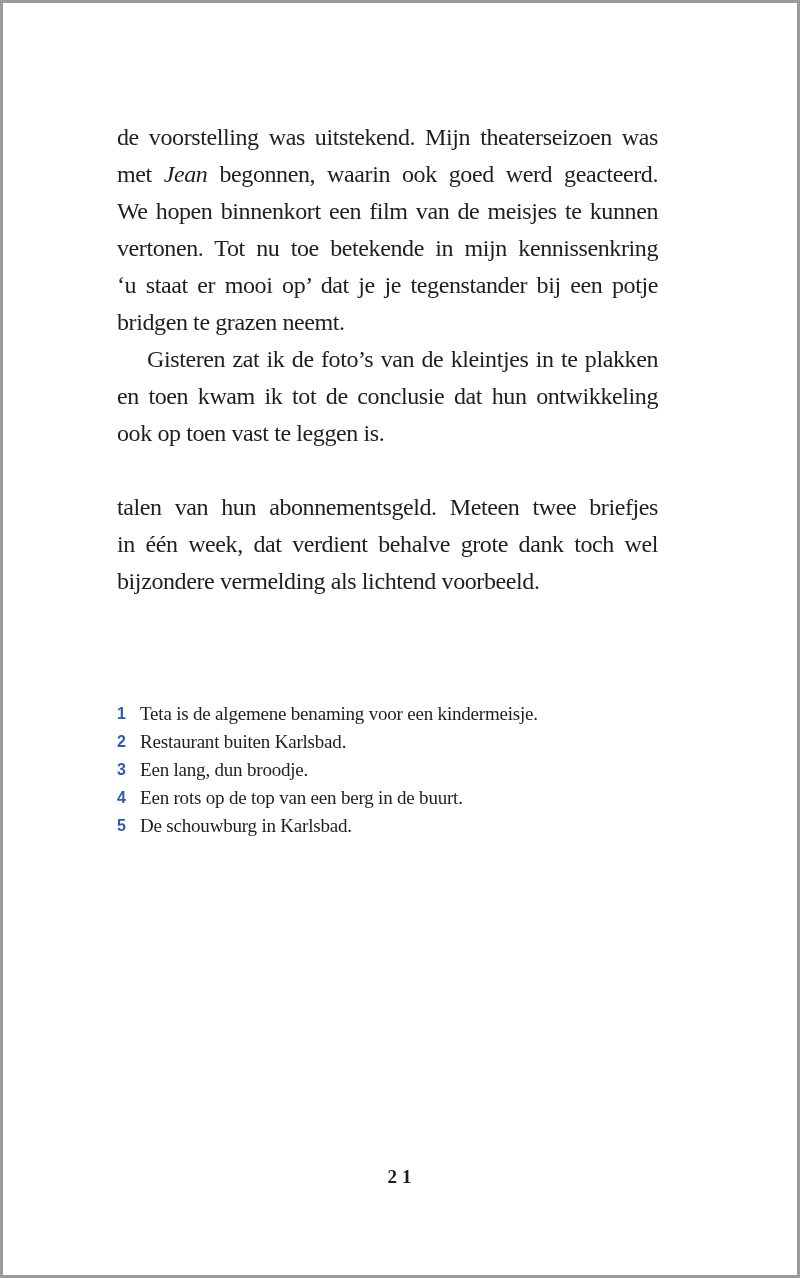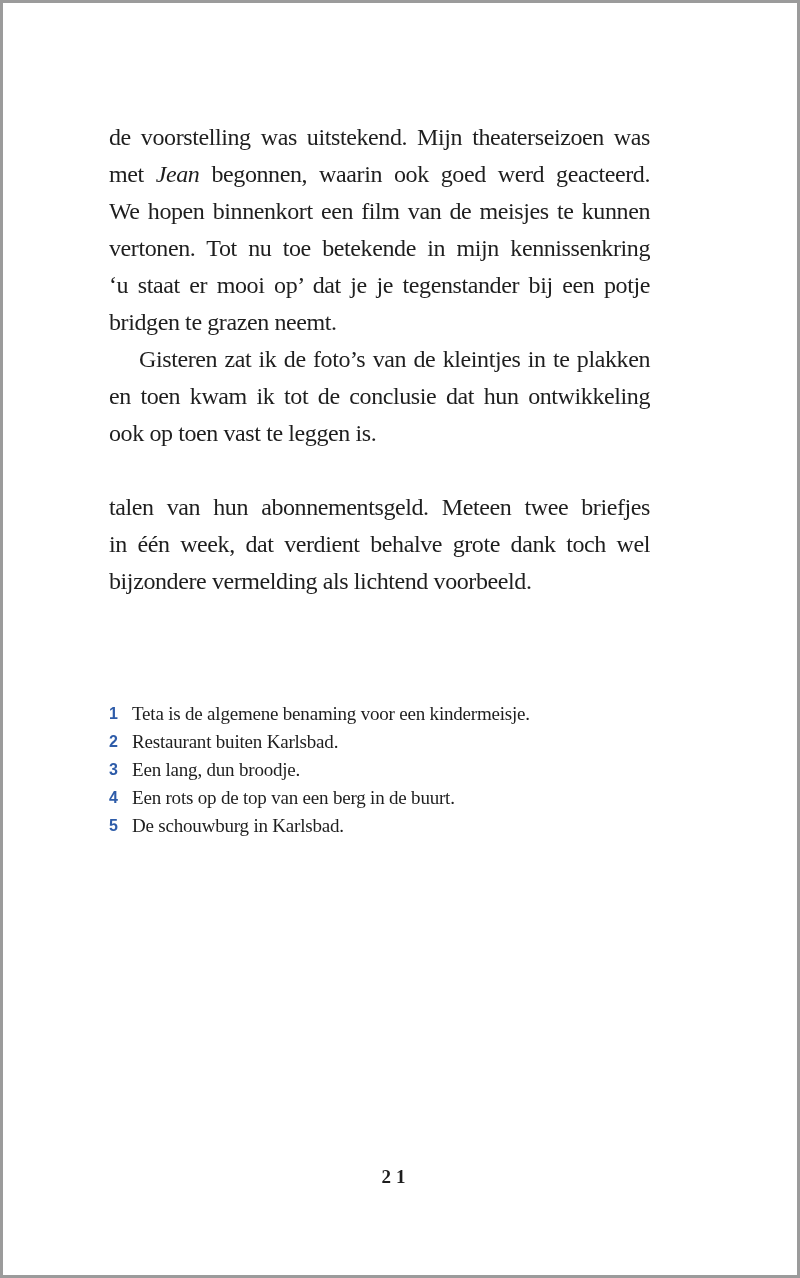"de voorstelling was uitstekend. Mijn" .textcol { left: 106px -> 114px }
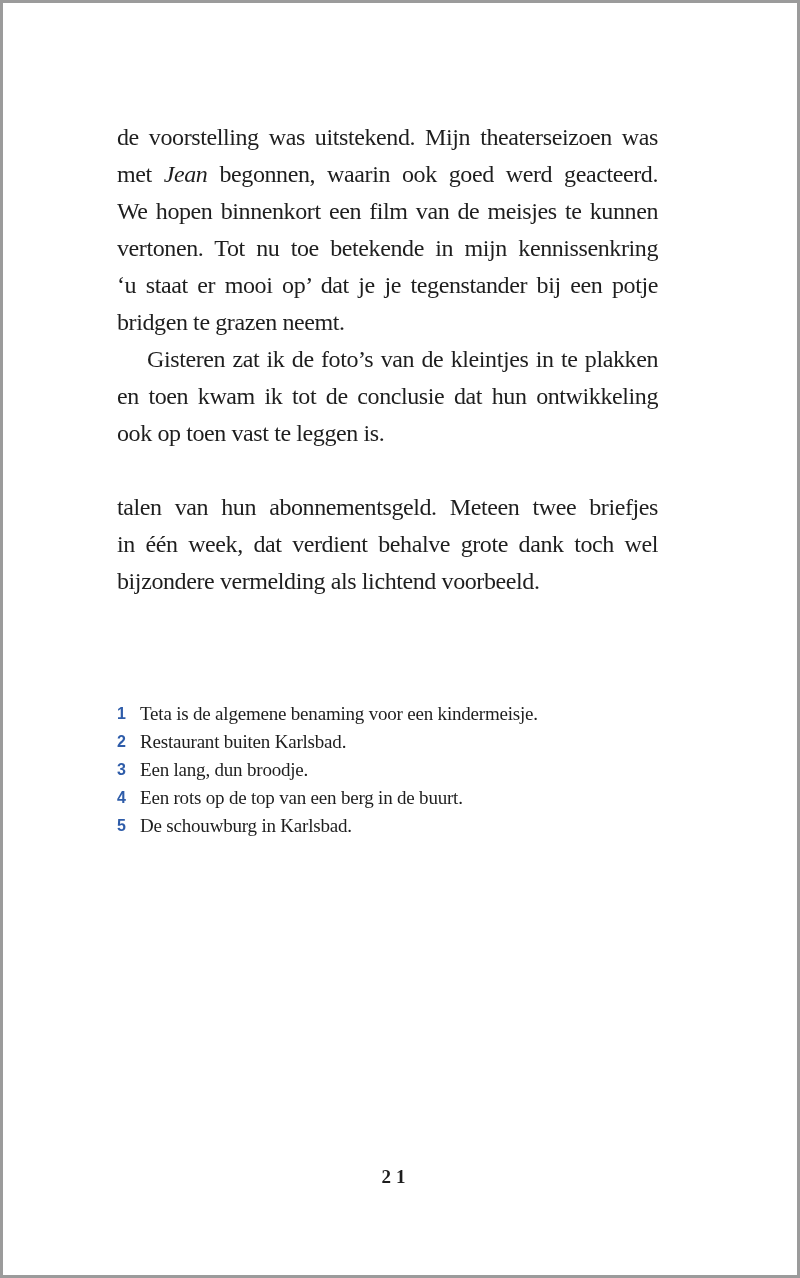"21" .pageno { left: 120px -> 126px }
